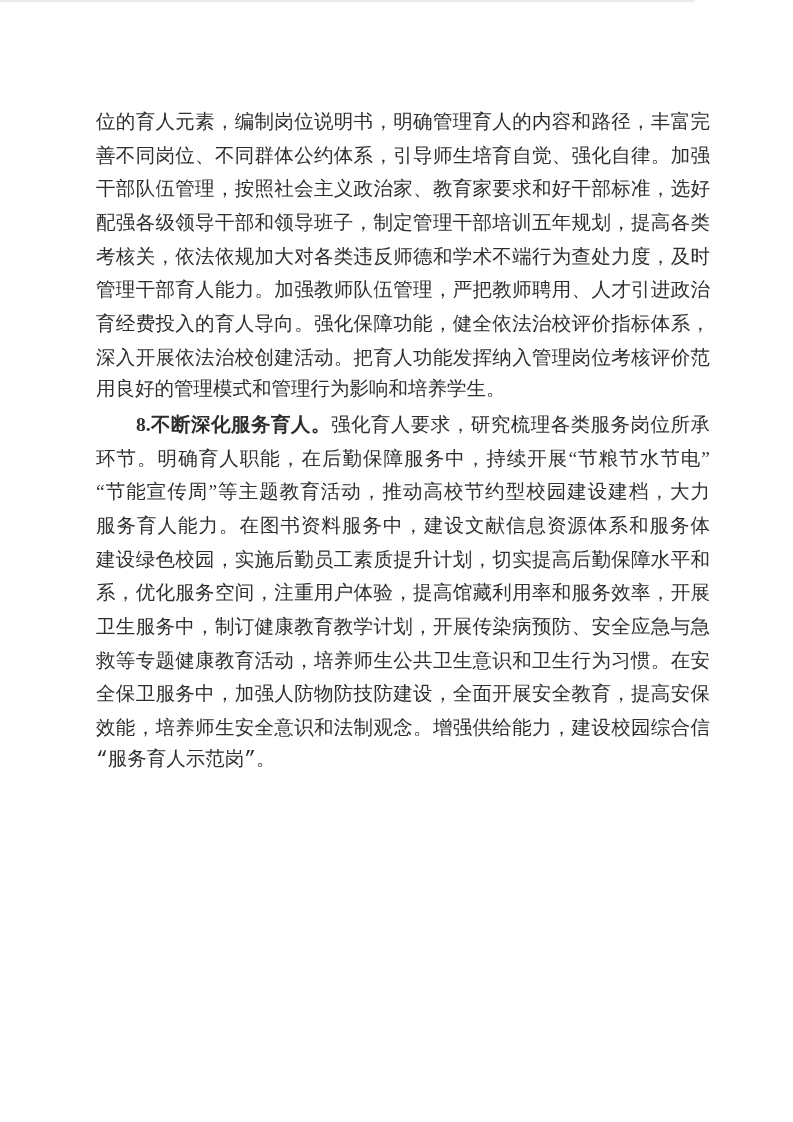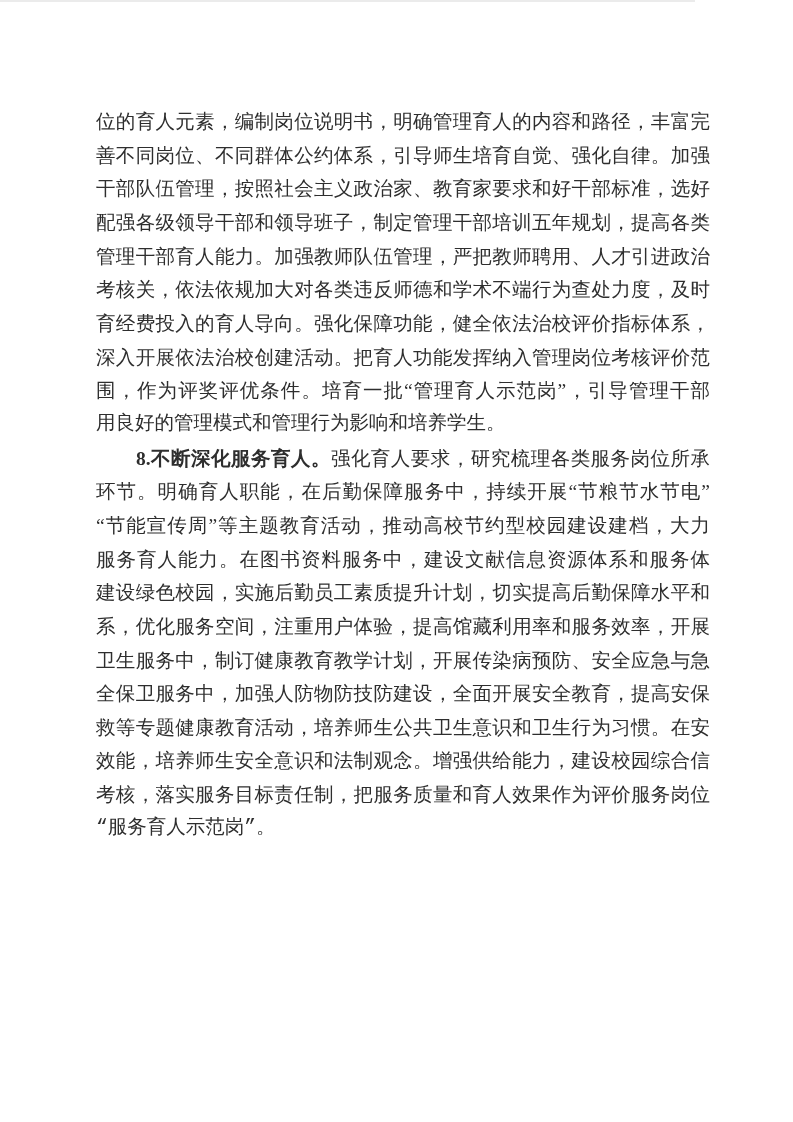"管理干部育人能力。加强教师队伍管理，严把教师聘用、人才引进政治" div.line { order: before "考核关，依法依规加大对各类违反师德和学术不端行为查处力度，及时" -> after "考核关，依法依规加大对各类违反师德和学术不端行为查处力度，及时" }
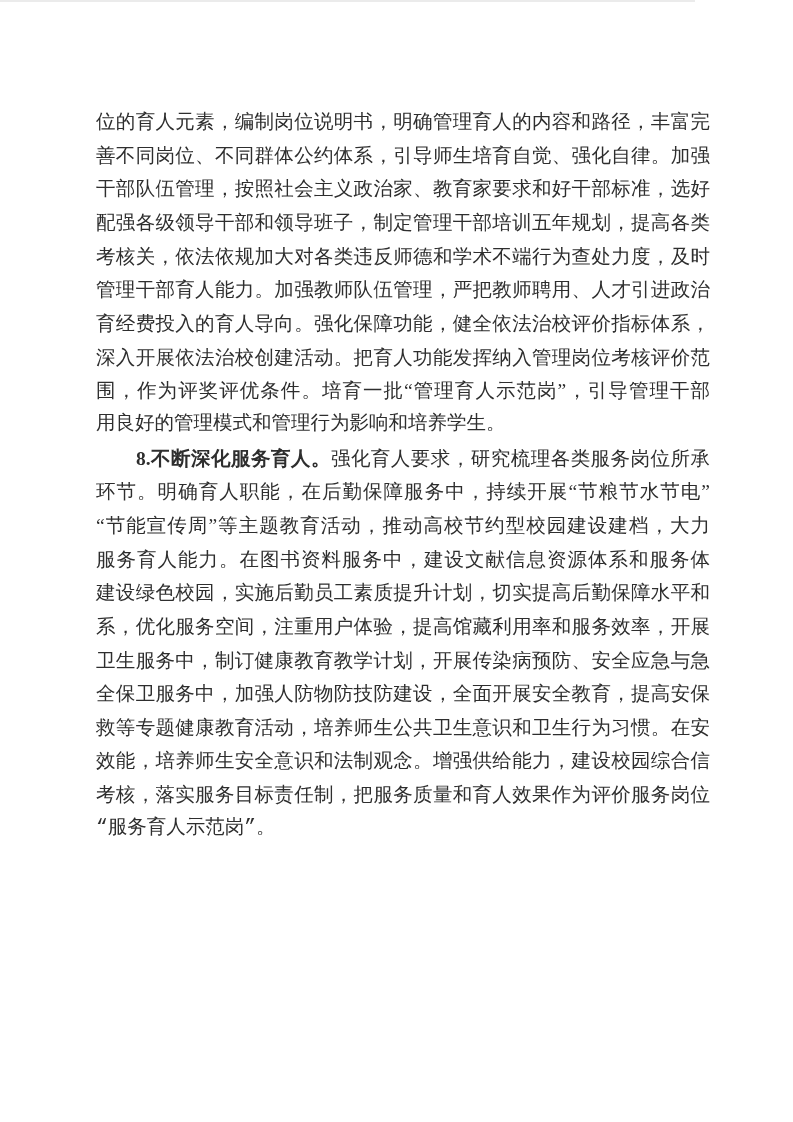"围，作为评奖评优条件。培育一批“管理育人示范岗”，引导管理干部" div.line { html: <div>围，作为评奖评优条件。培育一批“管理育人示范岗”，引导管理干部</div> -> none }
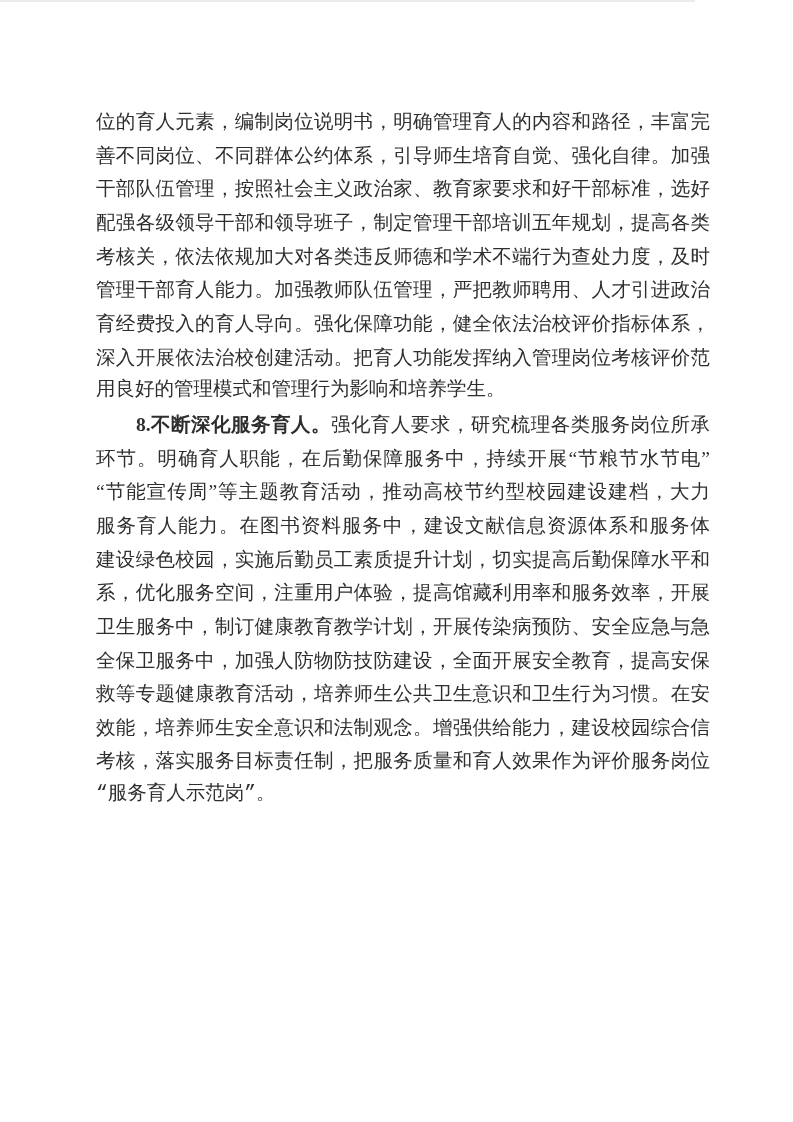"全保卫服务中，加强人防物防技防建设，全面开展安全教育，提高安保" div.line { order: before "救等专题健康教育活动，培养师生公共卫生意识和卫生行为习惯。在安" -> after "救等专题健康教育活动，培养师生公共卫生意识和卫生行为习惯。在安" }
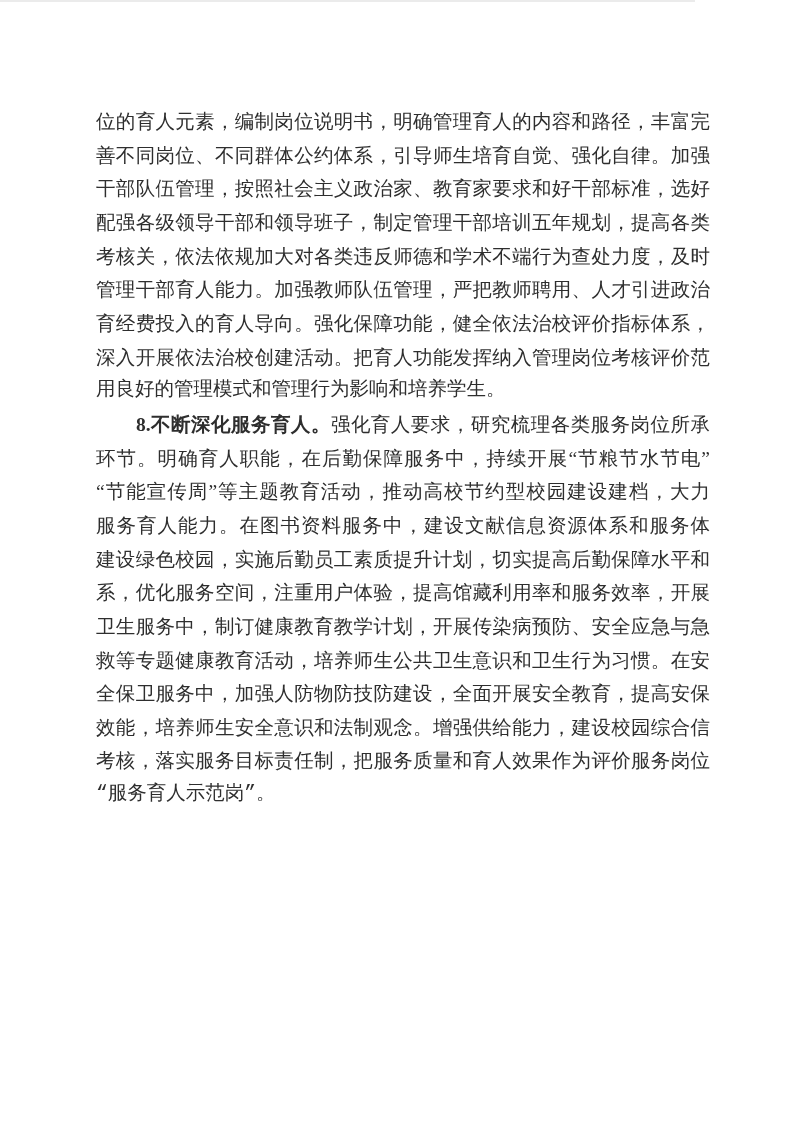"考核，落实服务目标责任制，把服务质量和育人效果作为评价服务岗位" div.line { html: <div>考核，落实服务目标责任制，把服务质量和育人效果作为评价服务岗位</div> -> none }
